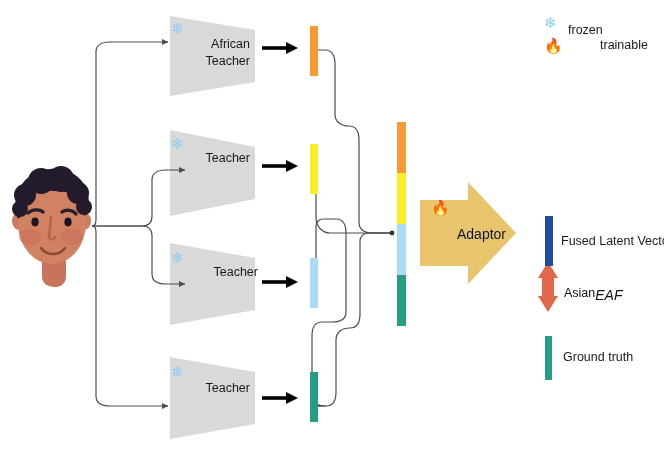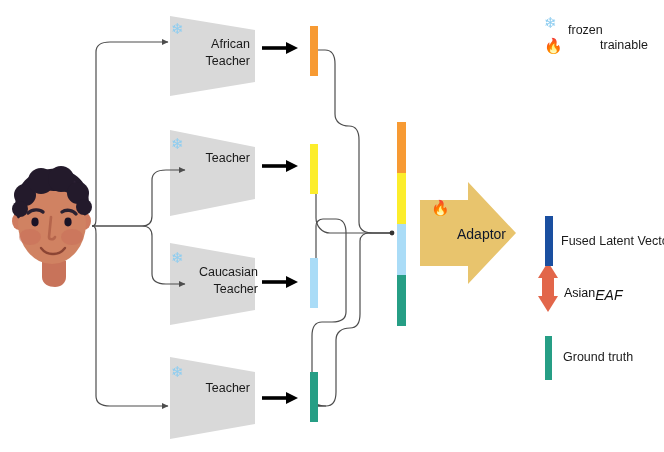"Caucasian" div { html: <div>Caucasian</div> -> none }
